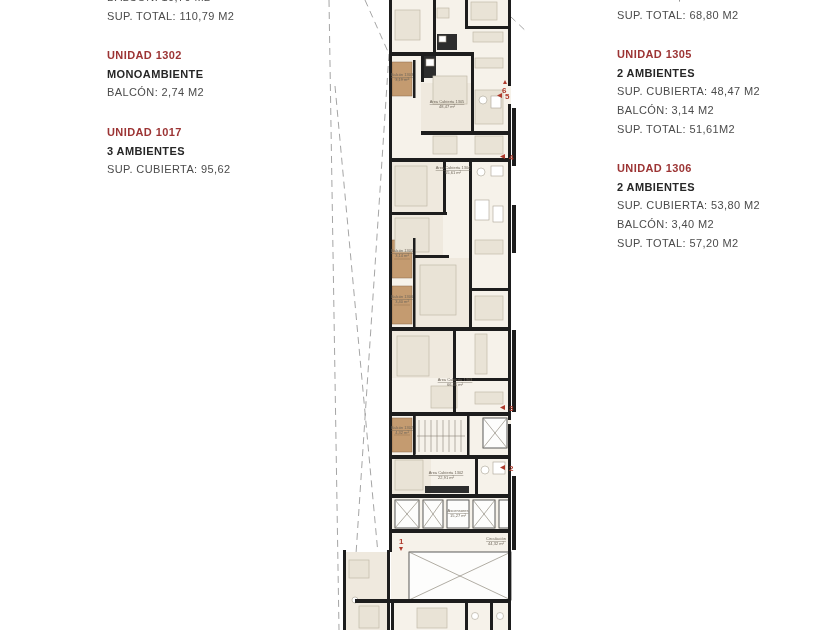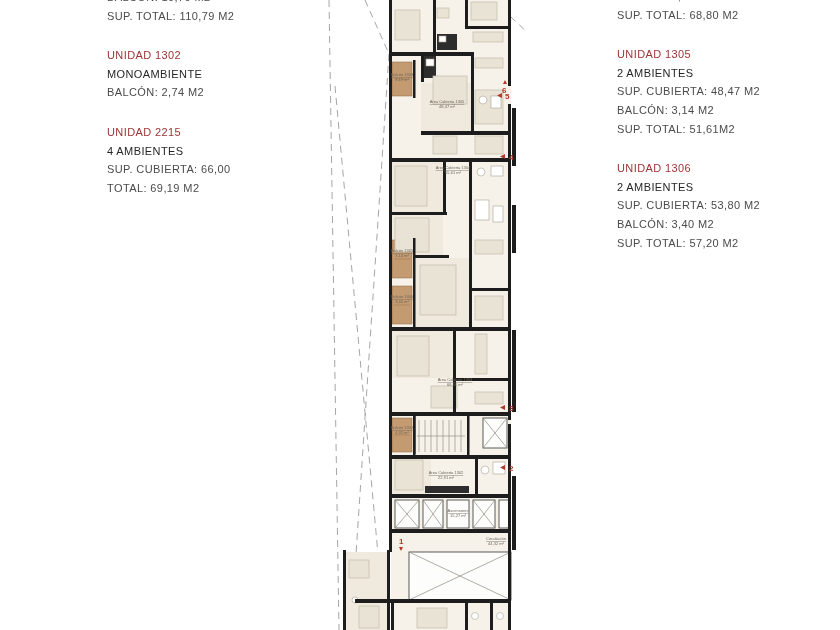"UNIDAD 1302" .unit-heading { font-weight: normal -> bold }
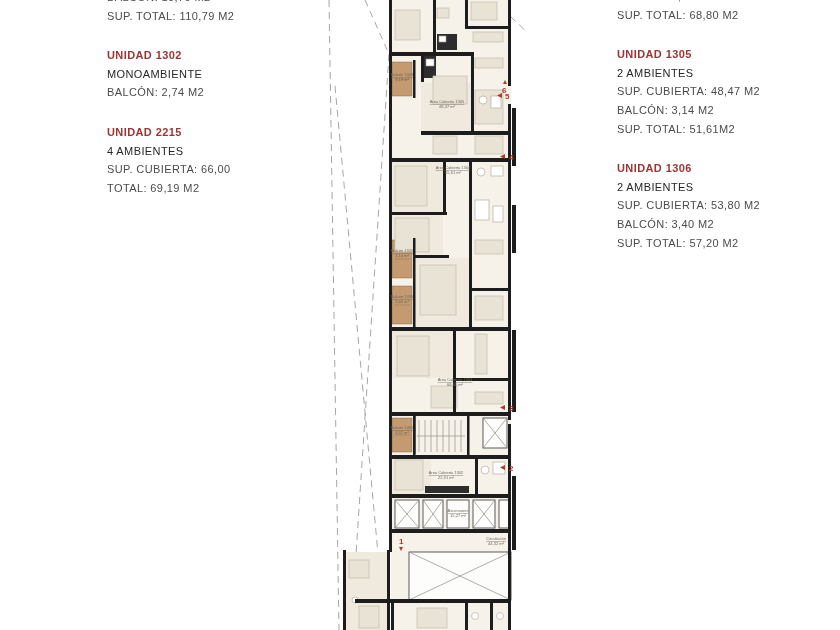"MONOAMBIENTE" .unit-type { font-weight: normal -> bold }
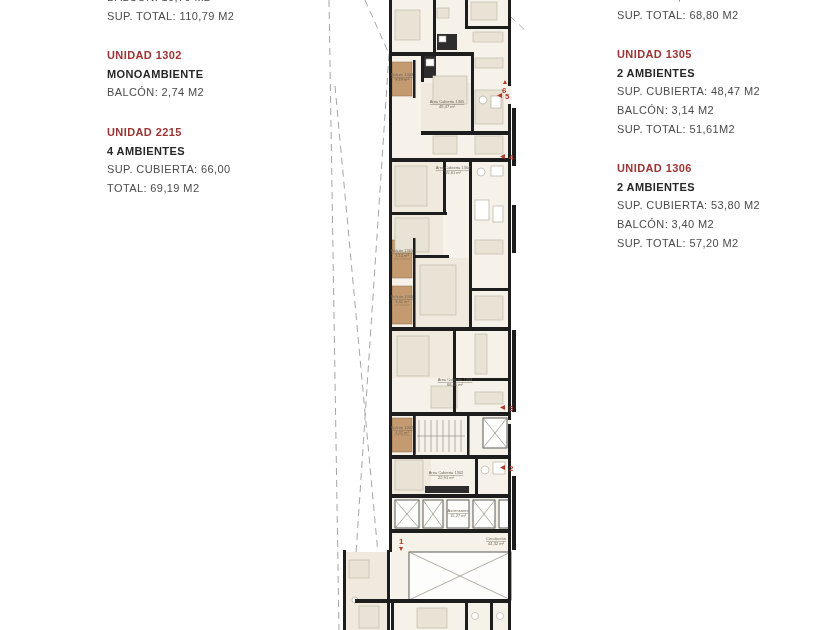"UNIDAD 2215" div.unit-heading { text: 2215 -> 1017 }
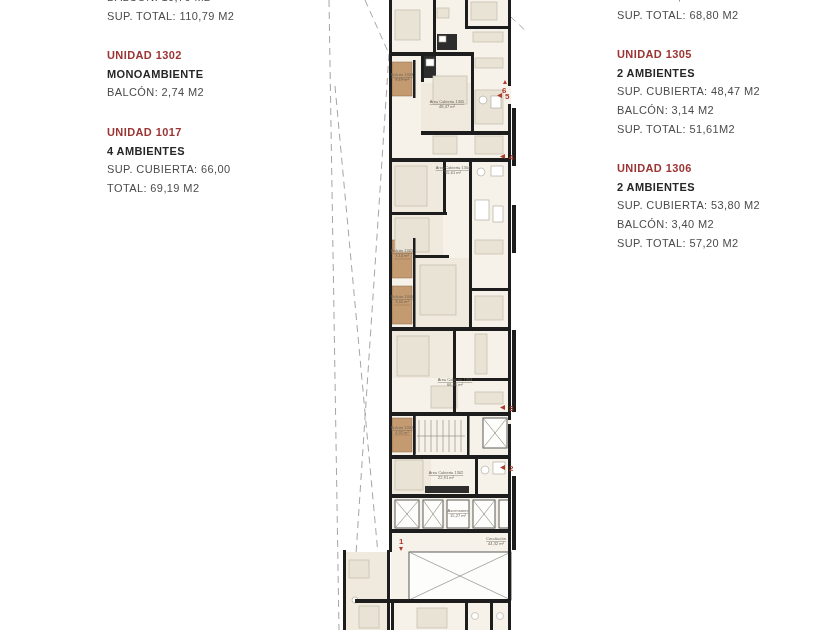"4 AMBIENTES" div.unit-type { text: 4 -> 3 }
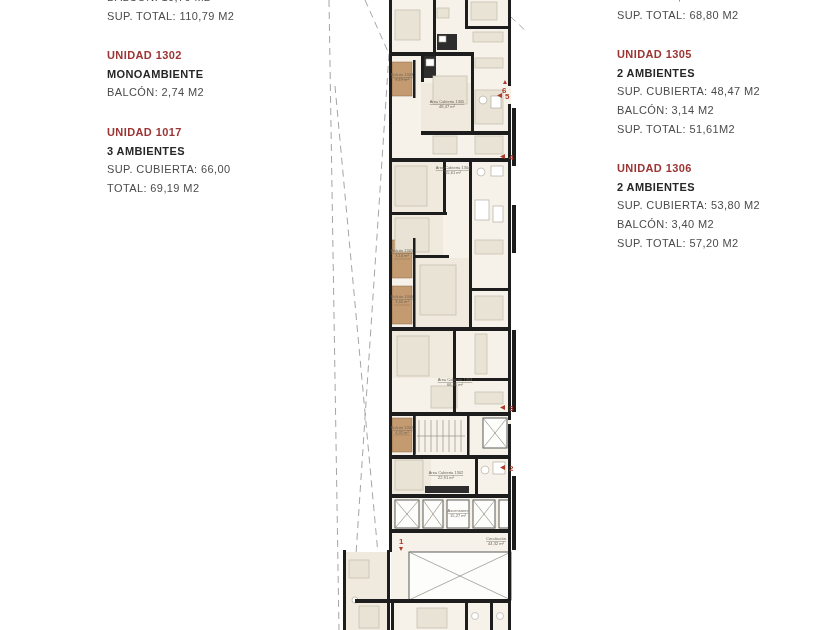"SUP. CUBIERTA: 66,00" div.unit-line { text: 66,00 -> 95,62 }
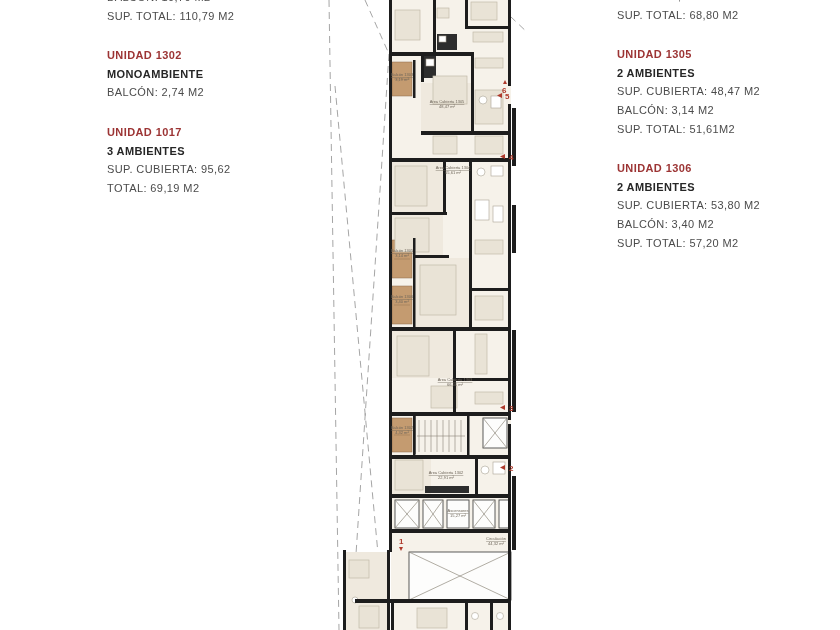"TOTAL: 69,19 M2" div.unit-line { html: <div>TOTAL: 69,19 M2</div> -> none }
